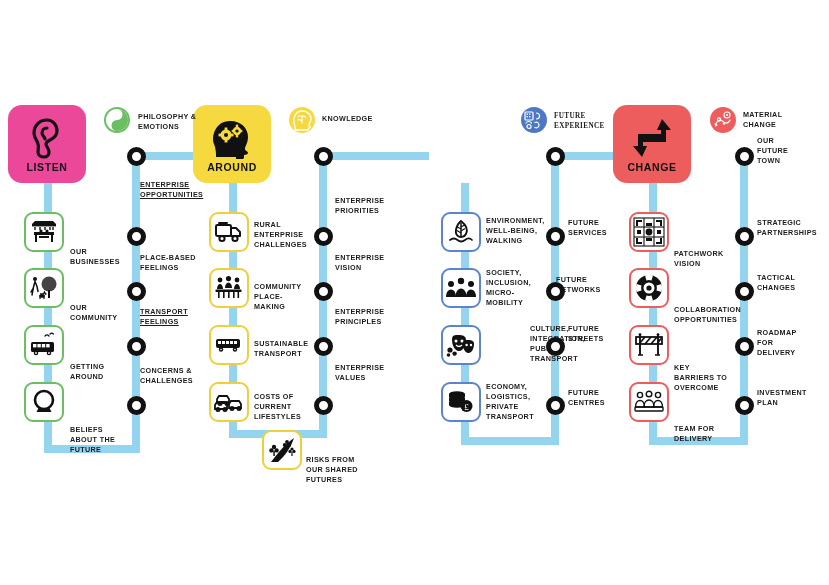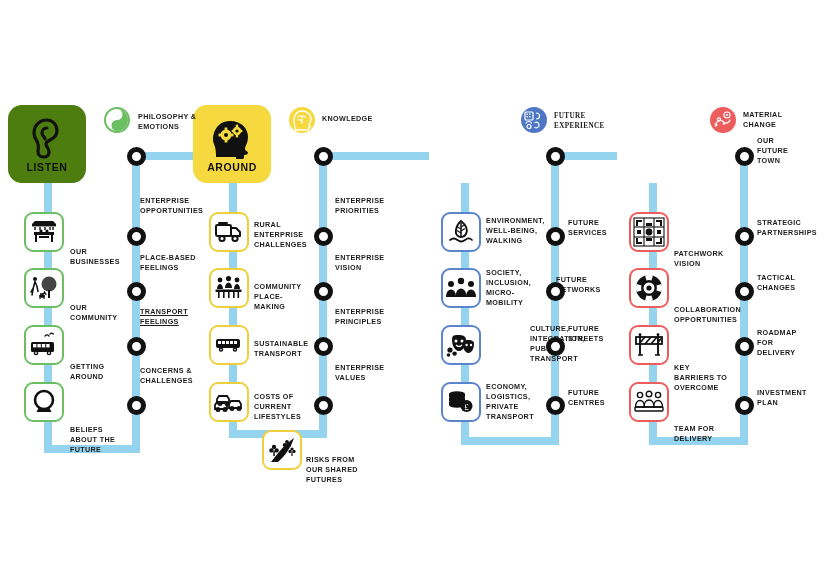"LISTEN" div.stage { background: #4d7c0f -> #ec4899 }
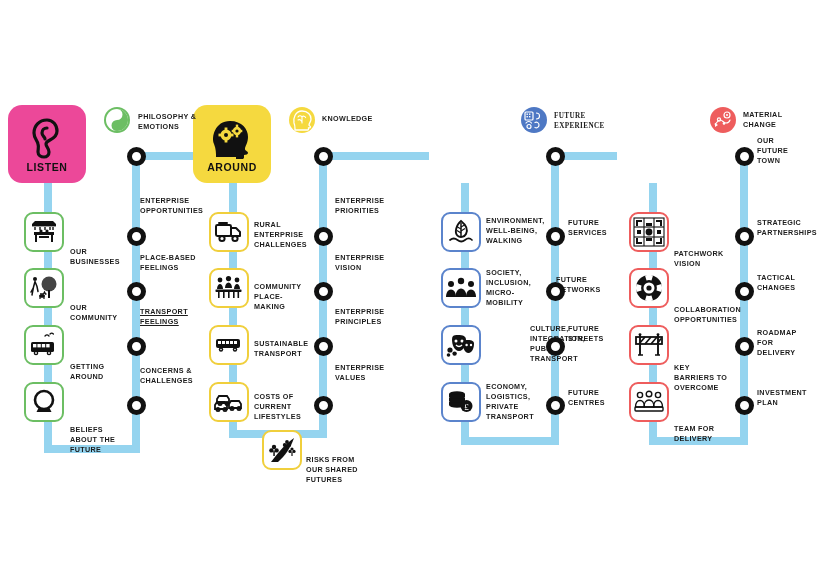"CHANGE" div.stage { html: none -> <div> <div> <svg> <path></path> <path></path> <path></path> <g> <path></path> <path></path> <path></path> <rect></rect> </g> </svg> </div> <div>CHANGE</div> </div> }
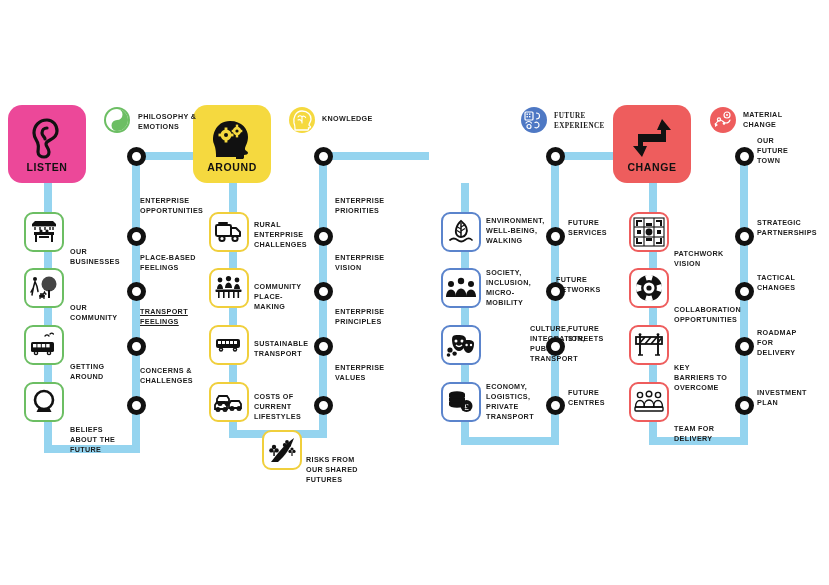"ENTERPRISE OPPORTUNITIES" div.node-label { text-decoration: none -> underline; top: 196px -> 180px }
